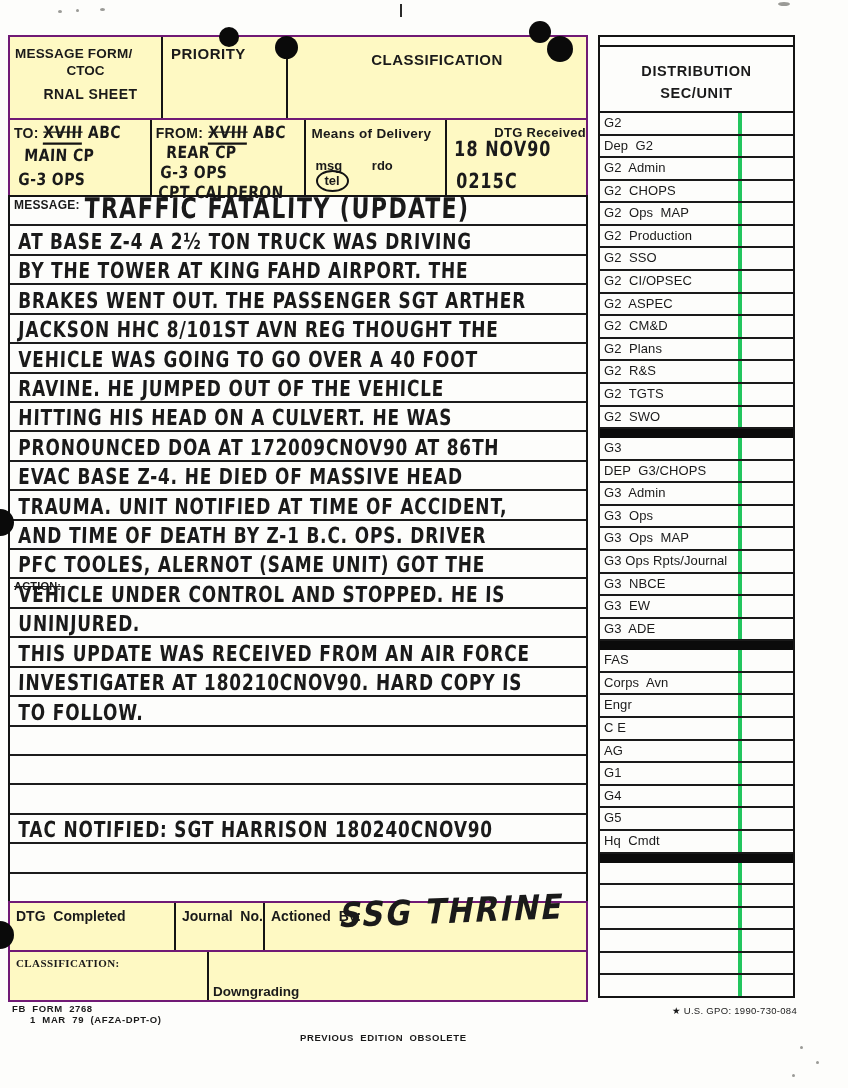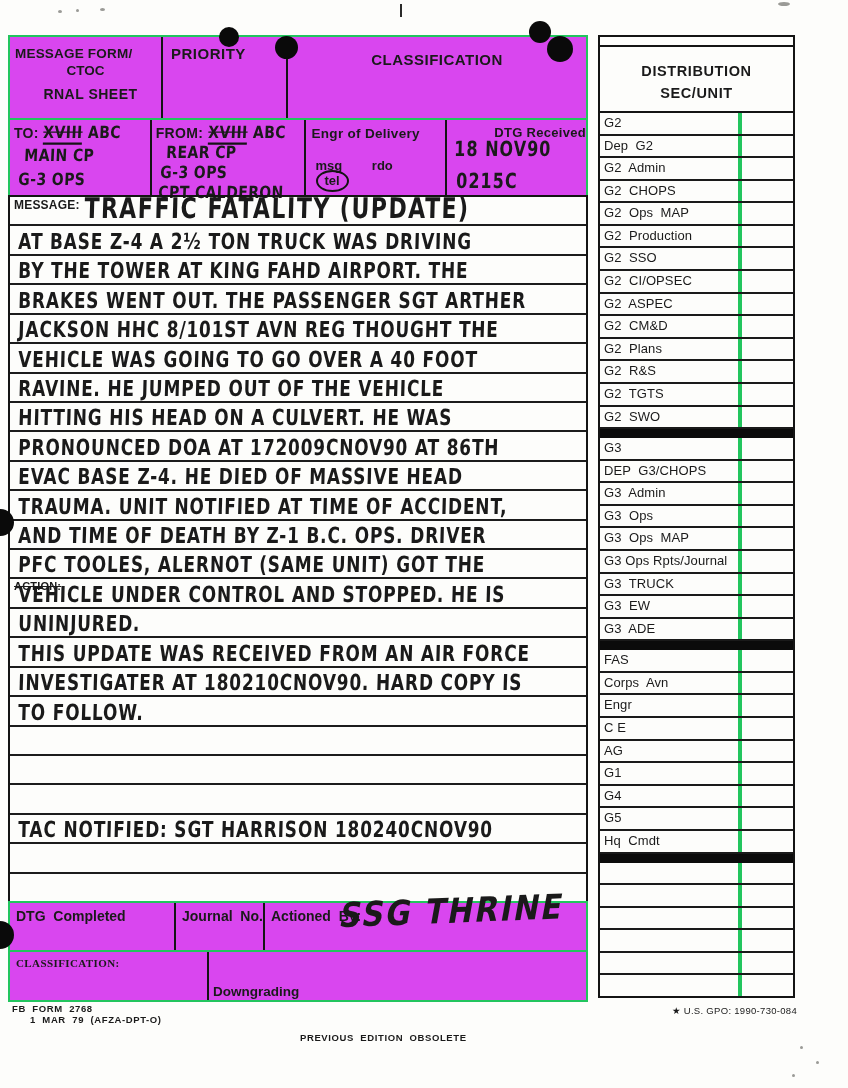"MESSAGE FORM/" .abox { background: #d946ef -> #fef9c3; border: 2px solid #22c55e -> 2px solid #701a75 }
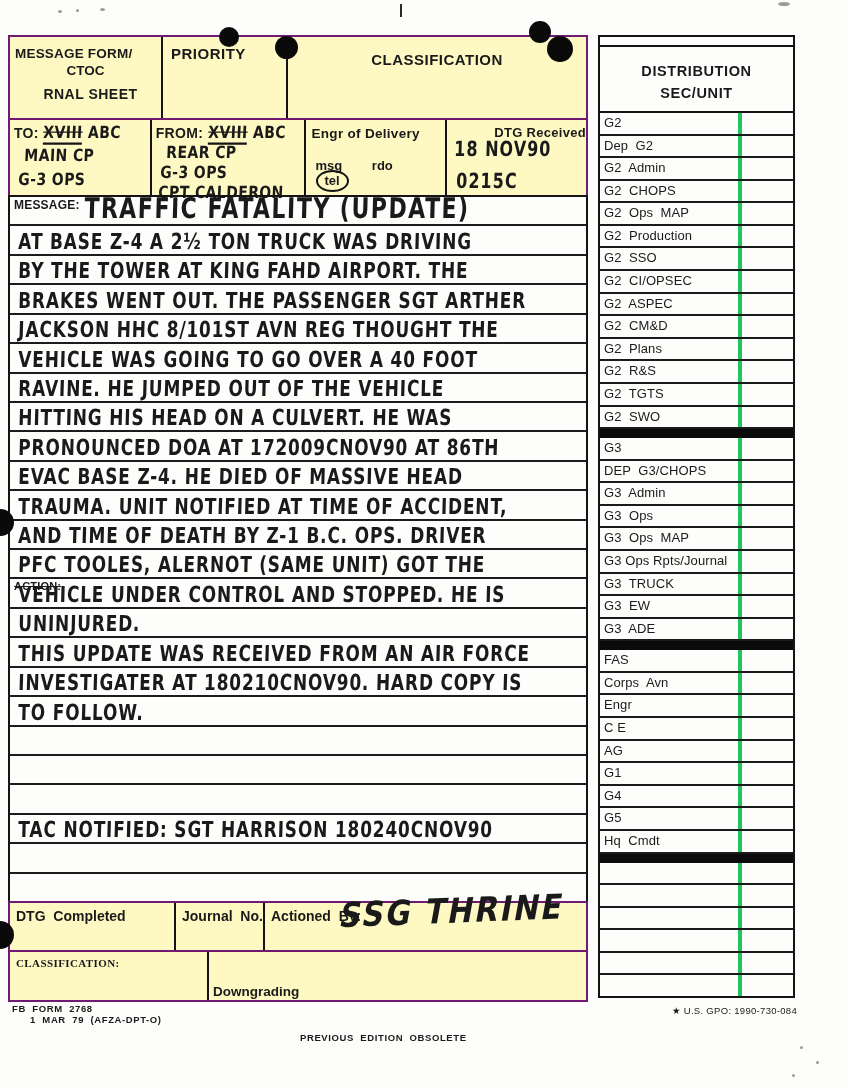"Engr of Delivery" span.meanslabel { text: Engr -> Means }
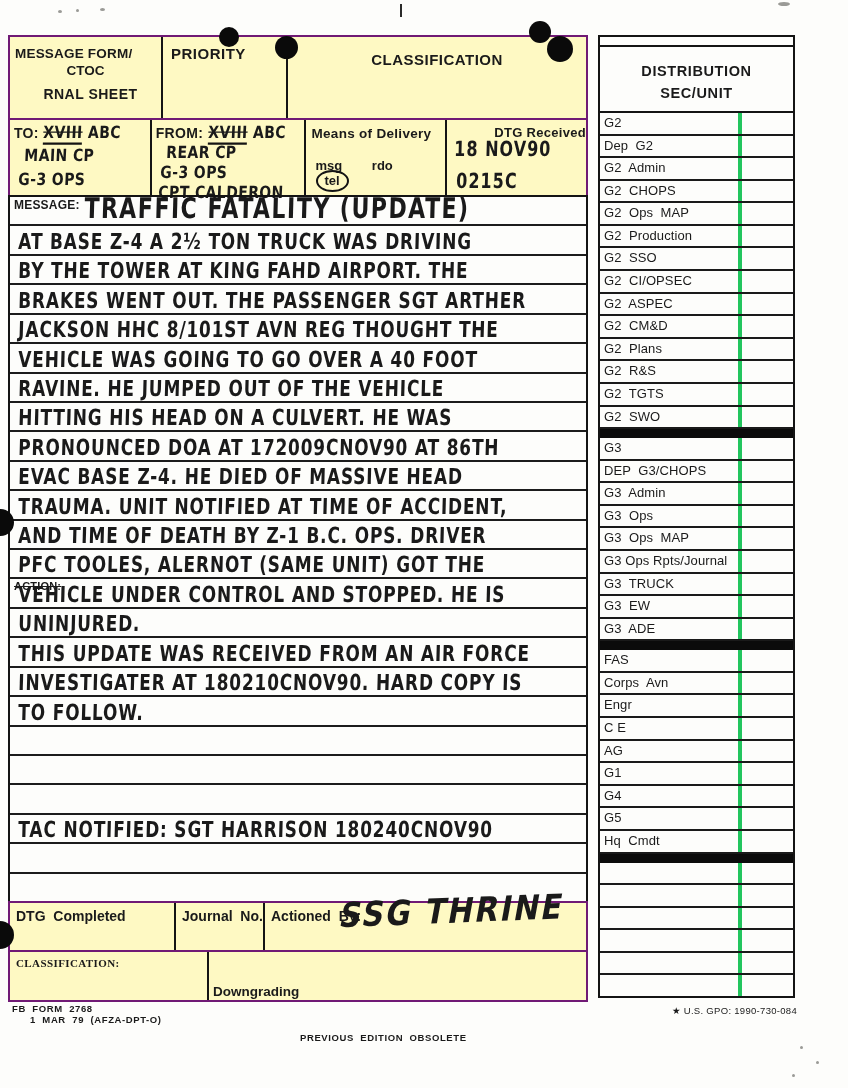"G3 TRUCK" div.dlabel { text: TRUCK -> NBCE }
